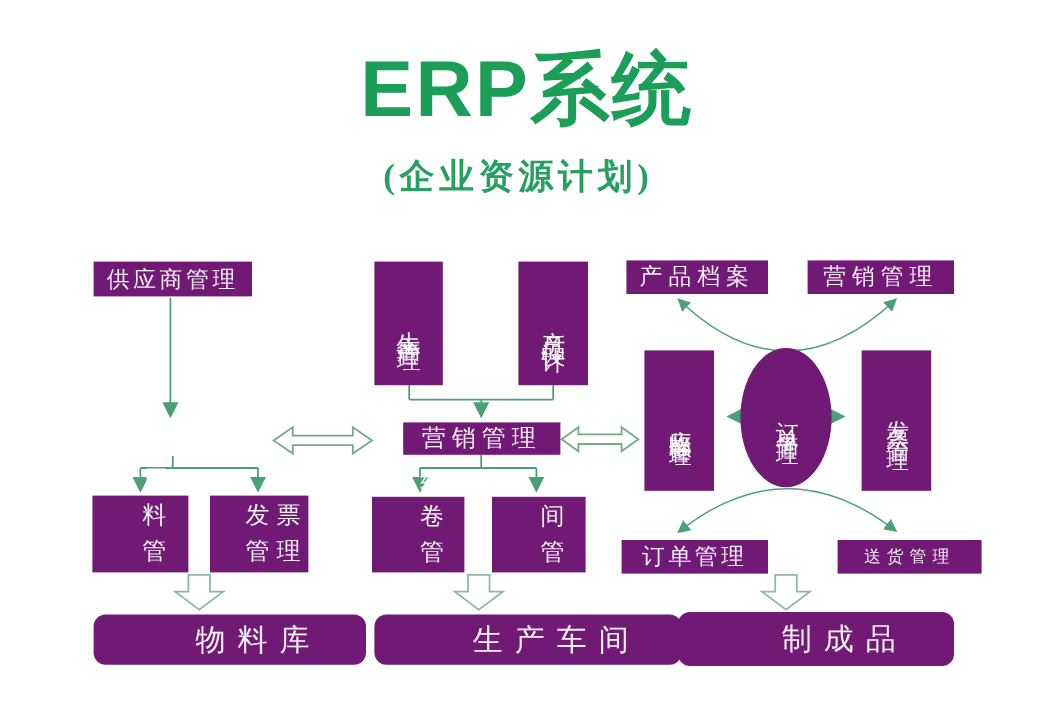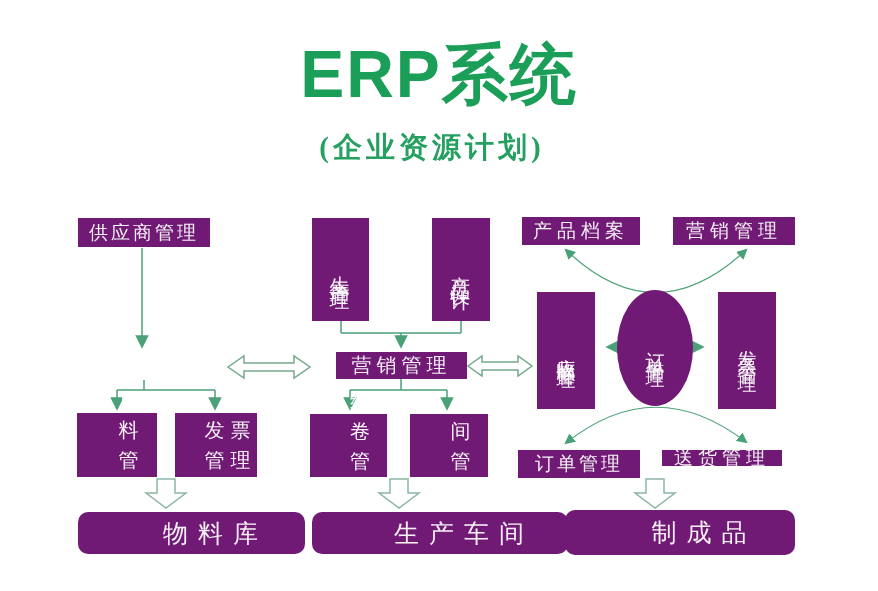"送货管理" div.node { font-size: 19px -> 14px; height: 16px -> 28px; left: 662px -> 698px }
